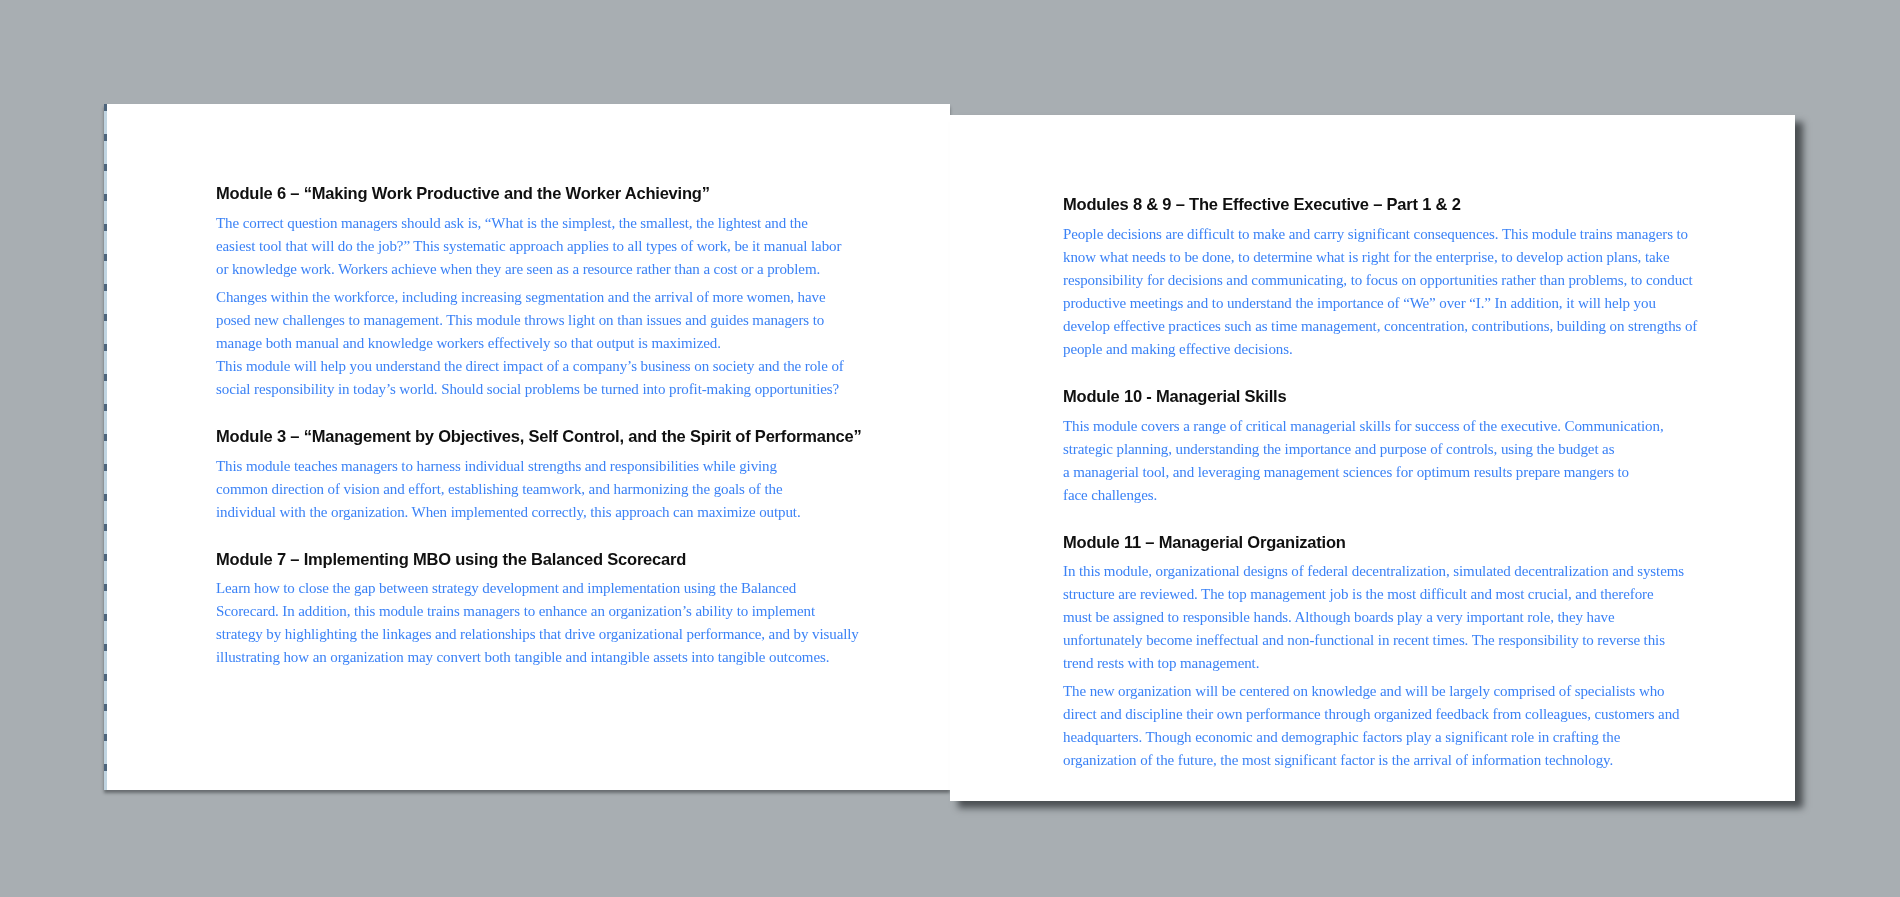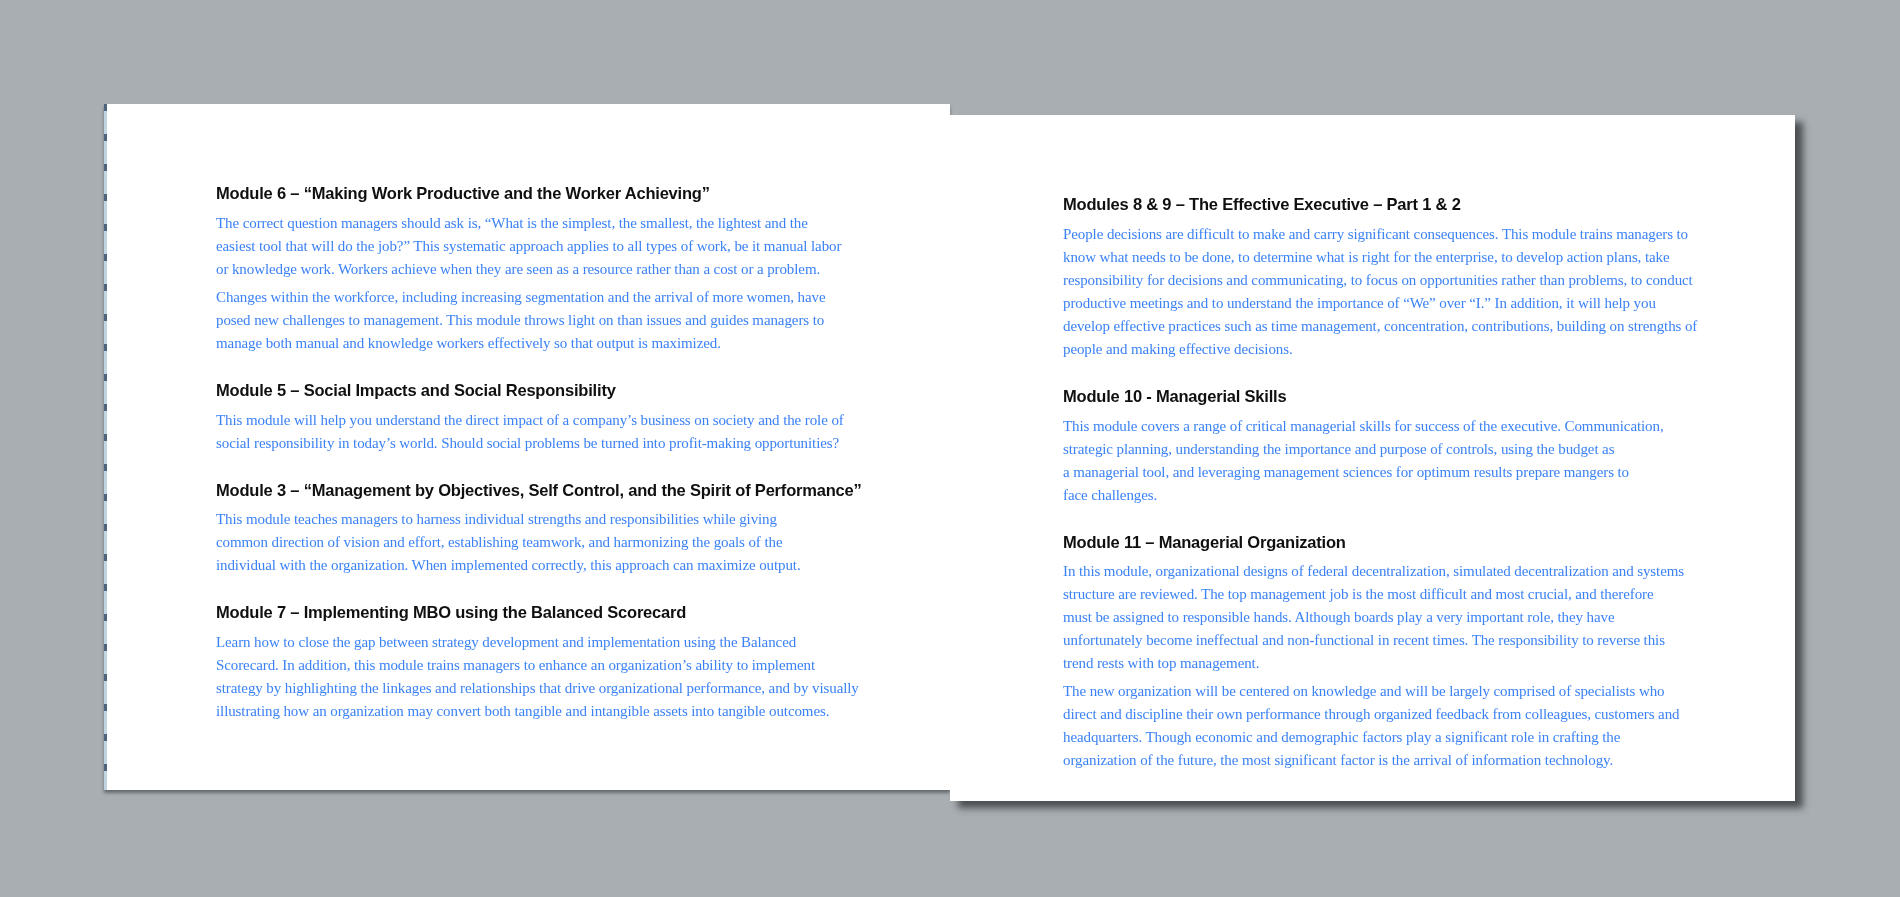"Module 5 – Social Impacts" h2.module-title { html: <h2>Module 5 – Social Impacts and Social Responsibility</h2> -> none }
